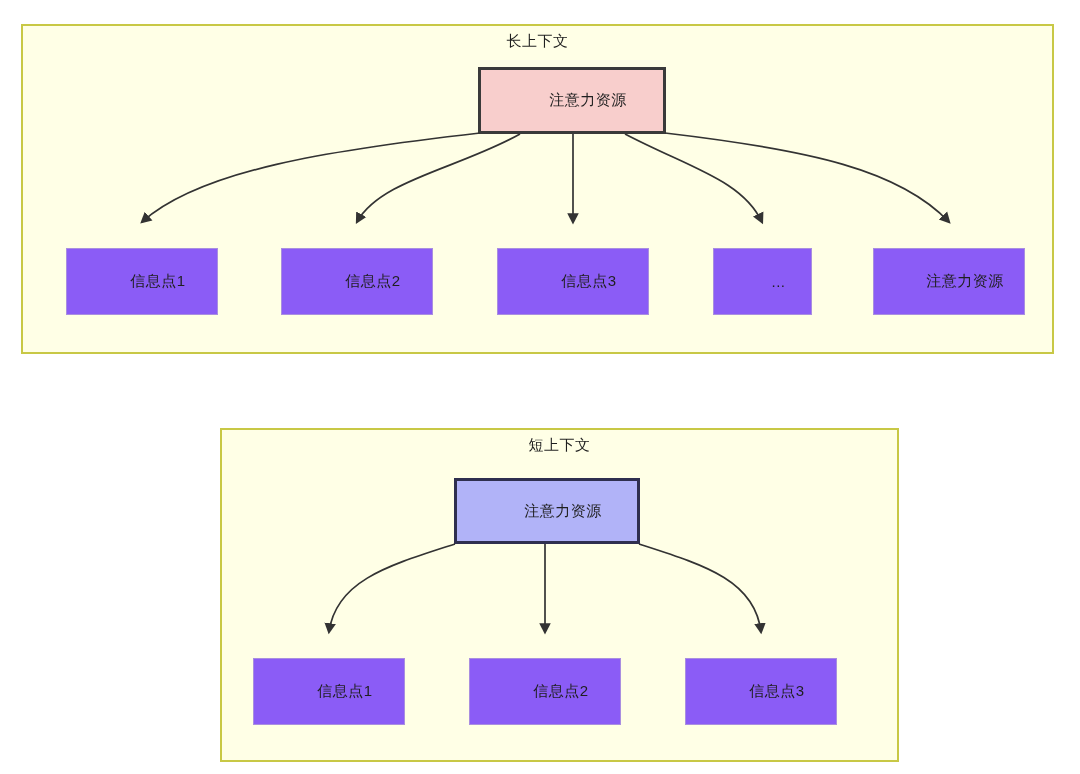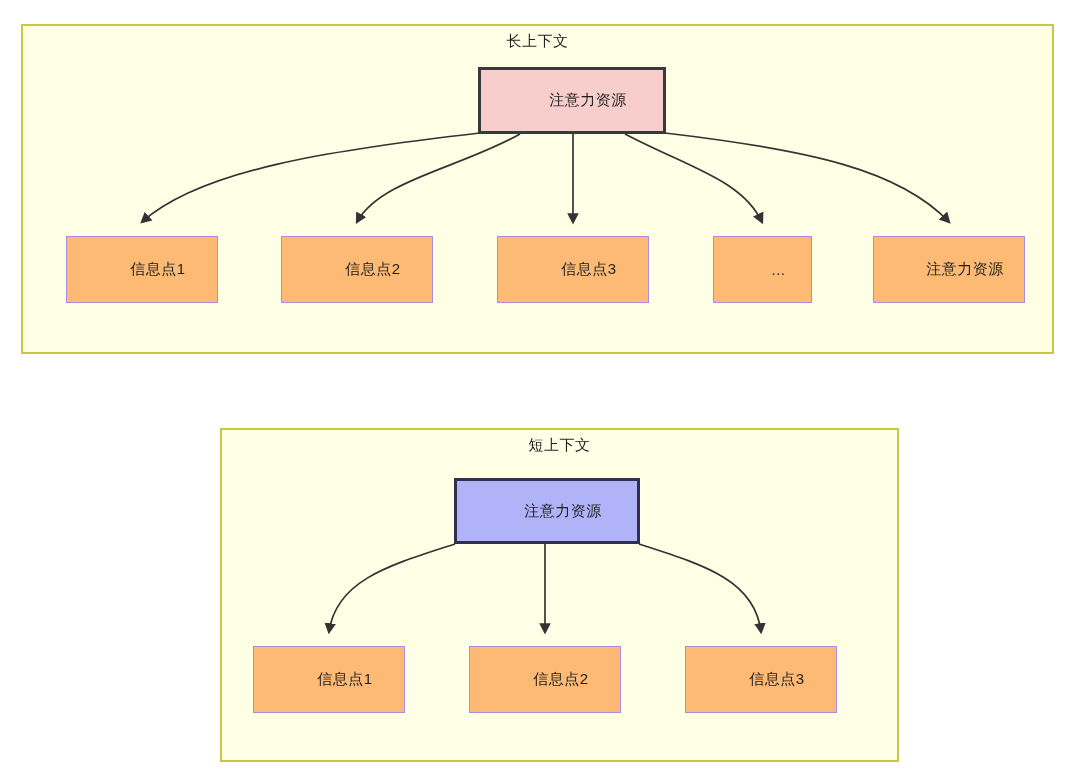"信息点1" .node-info { background: #fdba74 -> #8b5cf6; margin-top: none -> 12px }
